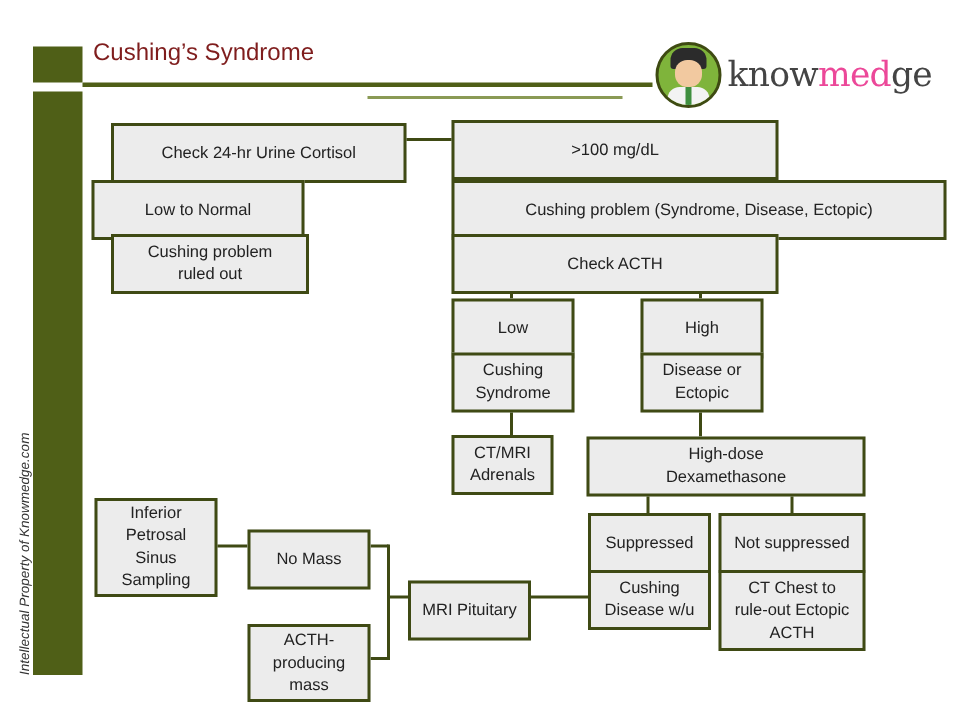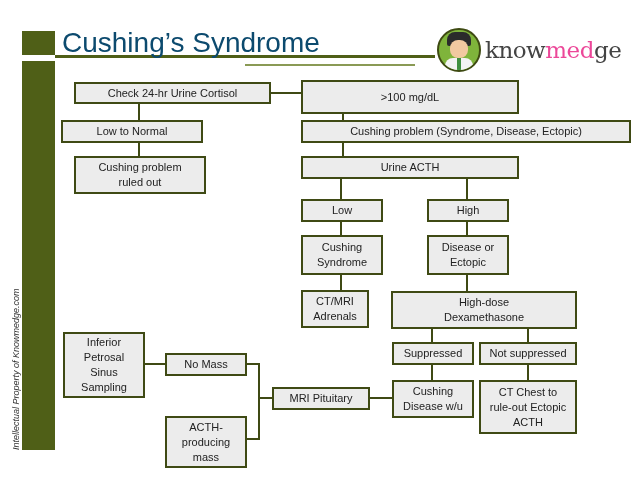"Cushing’s Syndrome" #page-title { color: #0c4a6e -> #7f1d1d; font-size: 28px -> 16px }
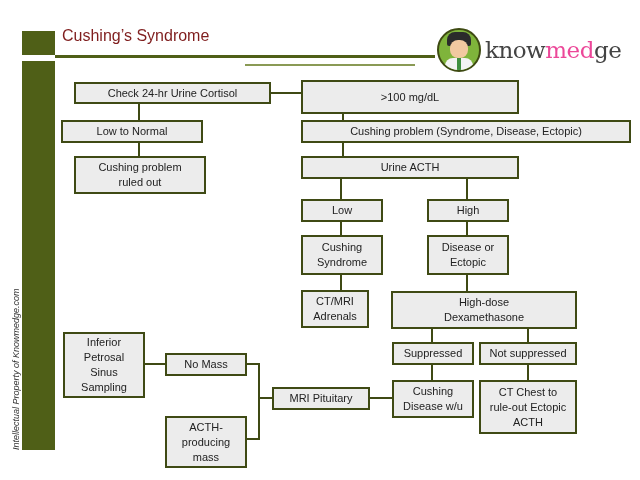"Check 24-hr Urine Cortisol" .node { padding: 0 2px -> 18px 2px }
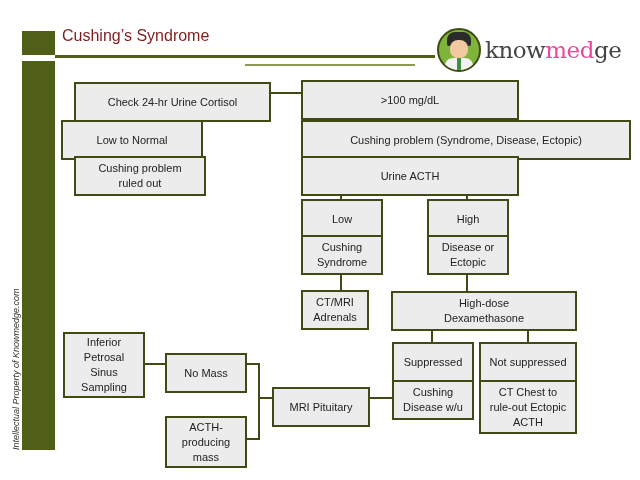"Urine ACTH" span { text: Urine -> Check }
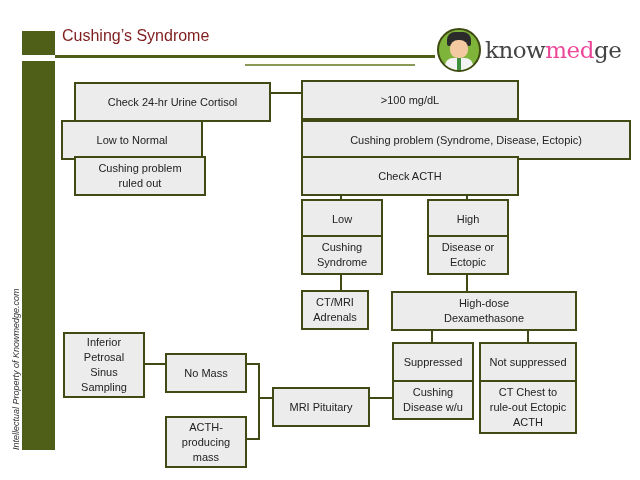"MRI Pituitary" div.node { width: 98px -> 82px }
